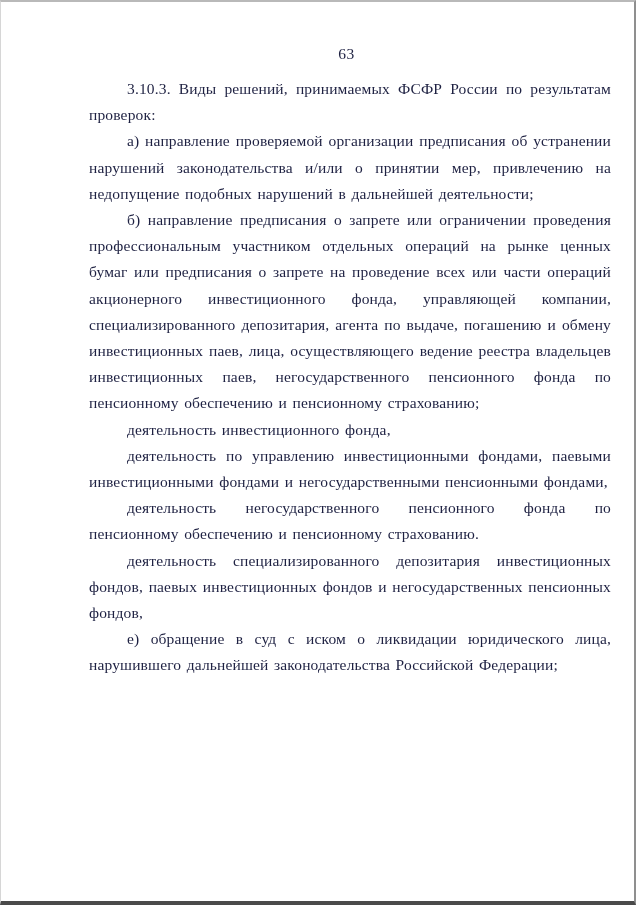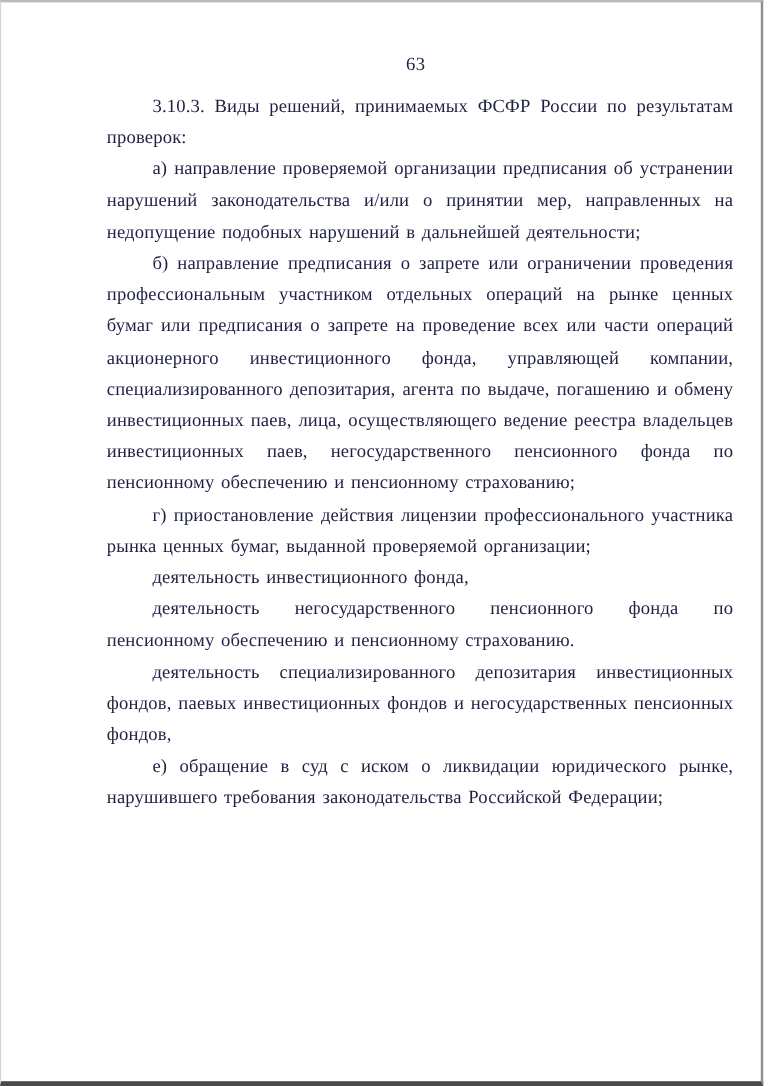"а) направление проверяемой организации" p.para { text: направленных -> привлечению }
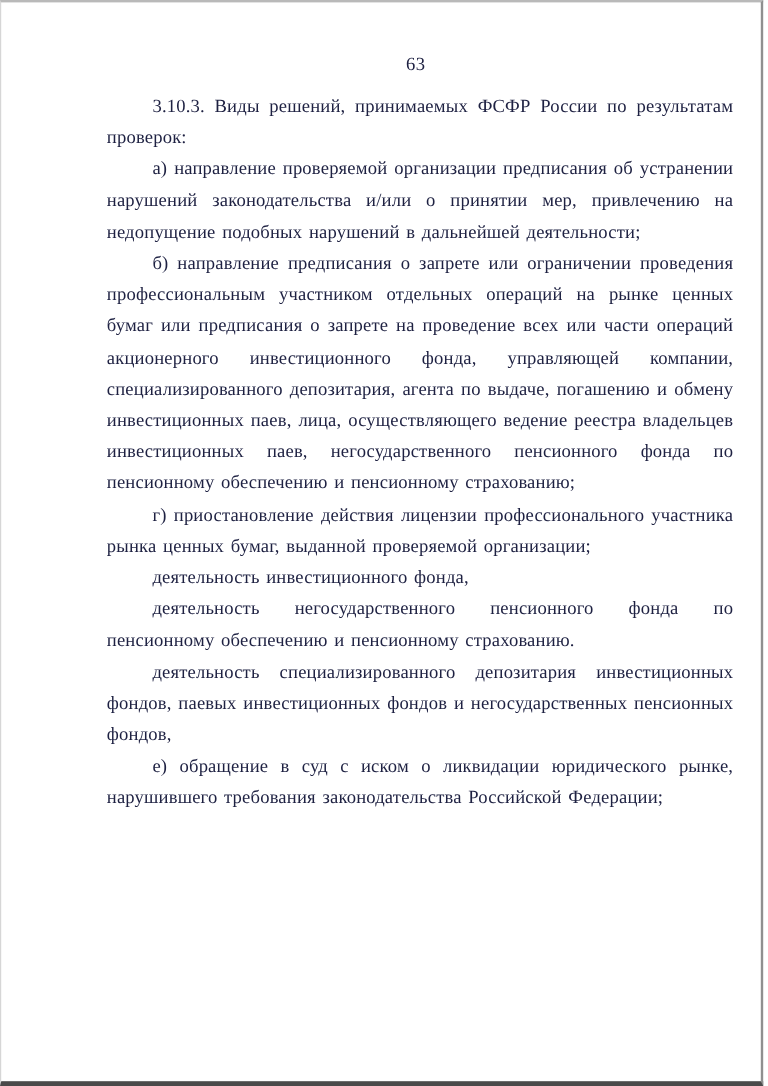"г) приостановление действия лицензии" p.para { html: <p>г) приостановление действия лицензии профессионального участника рынка ценных бумаг, выданной проверяемой организации;</p> -> none }
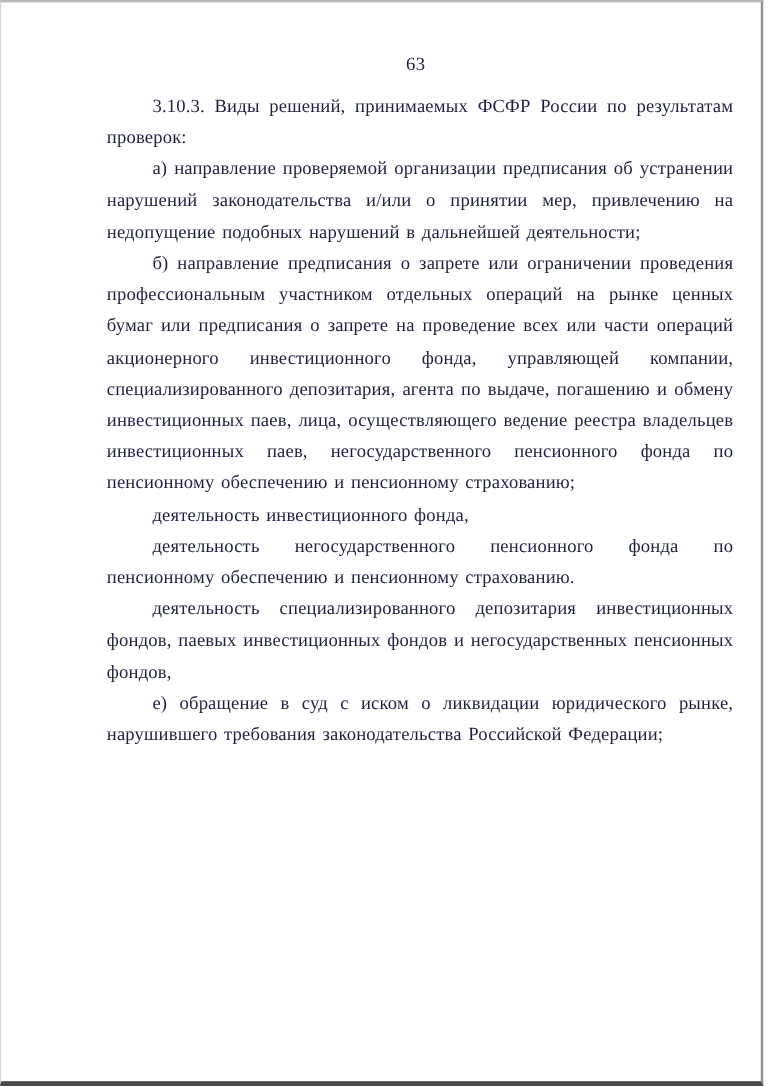"деятельность по управлению" p.para { html: none -> <p>деятельность по управлению инвестиционными фондами, паевыми инвестиционными фондами и негосударственными пенсионными фондами,</p> }
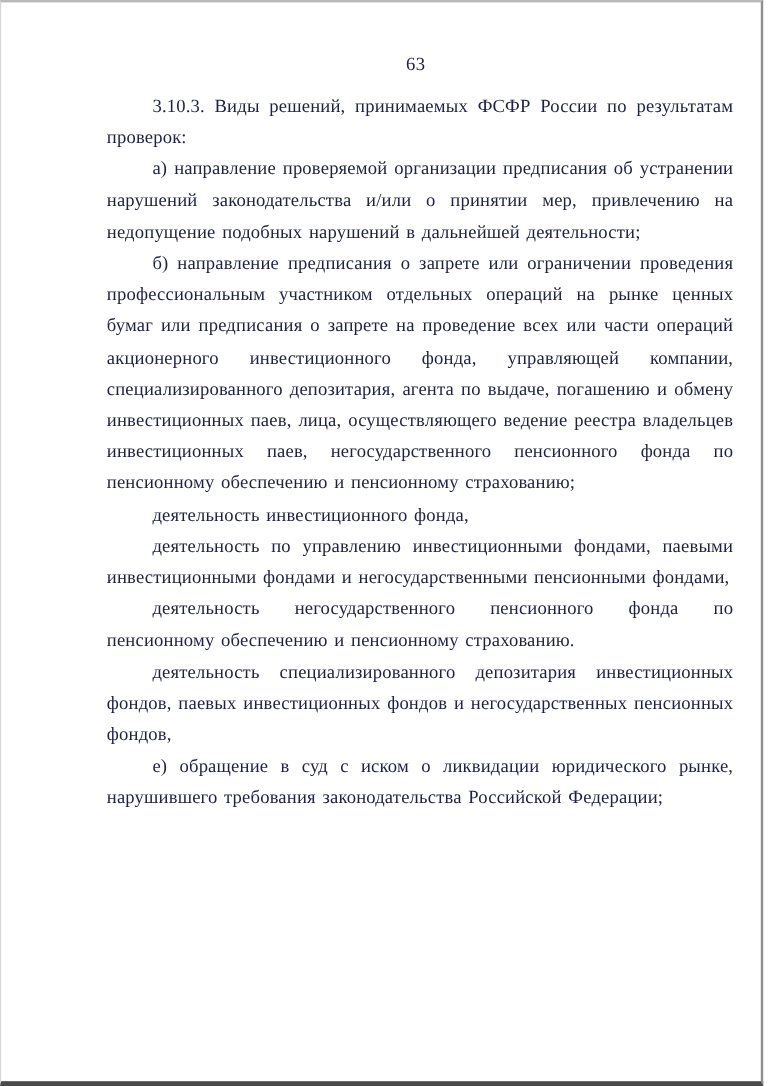"е) обращение в суд с" p.para { text: рынке, нарушившего требования -> лица, нарушившего дальнейшей }
